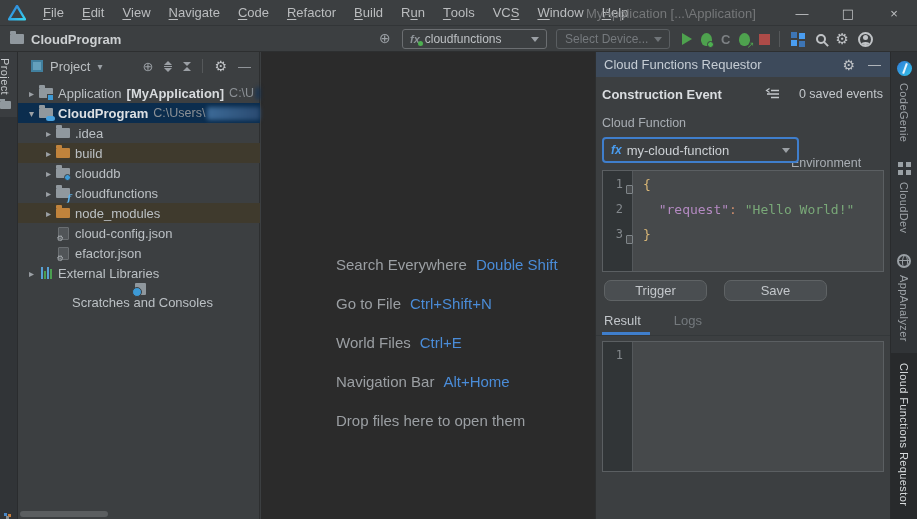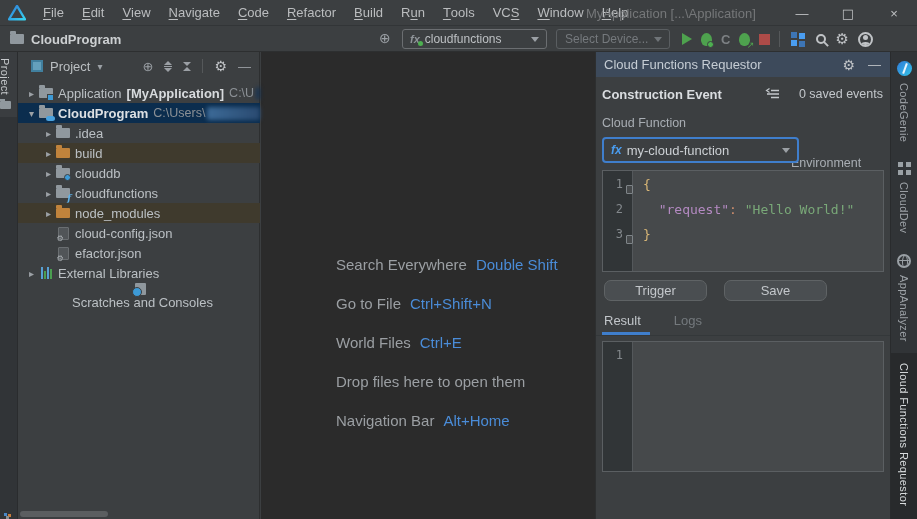"Drop files here to open" div.sc-line { order: before "Navigation Bar Alt+Home" -> after "Navigation Bar Alt+Home" }
